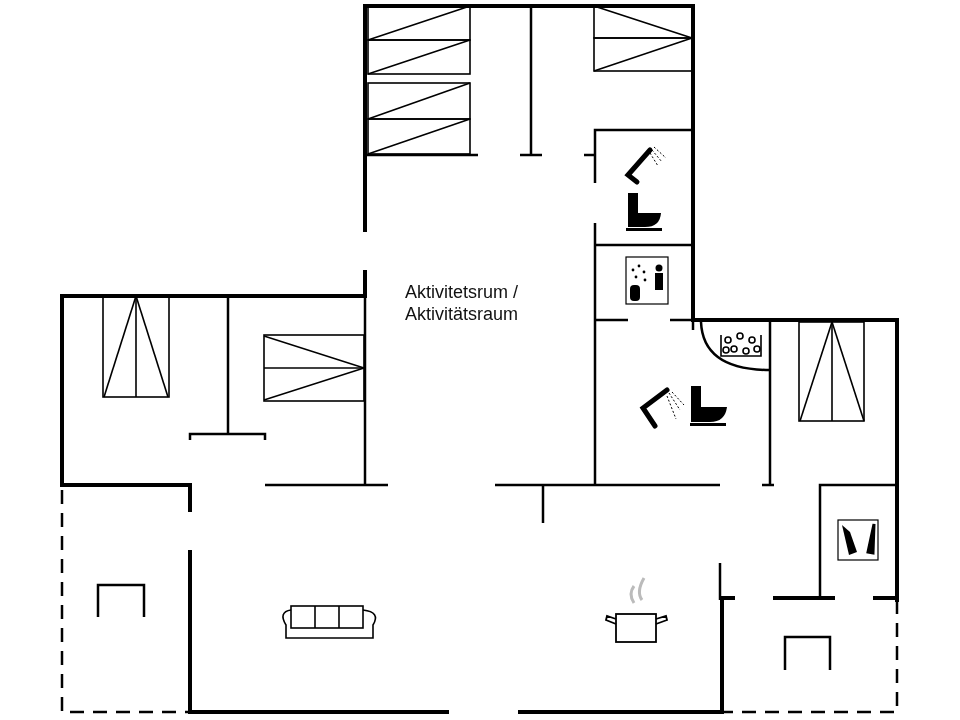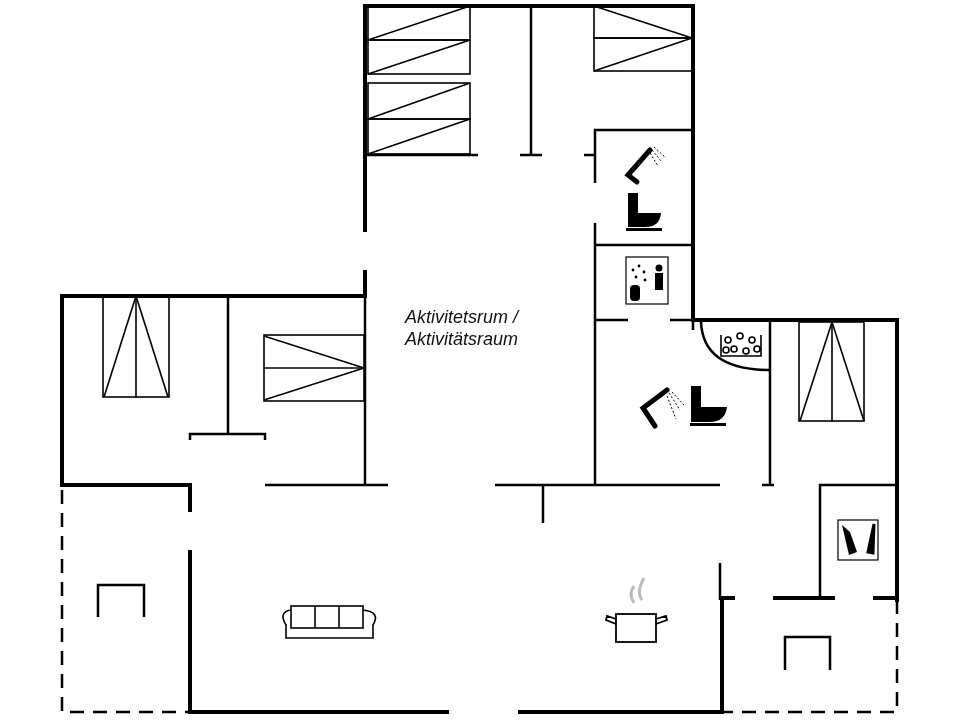"Aktivitetsrum /" div.room-label { font-style: italic -> none; top: 306px -> 281px }
